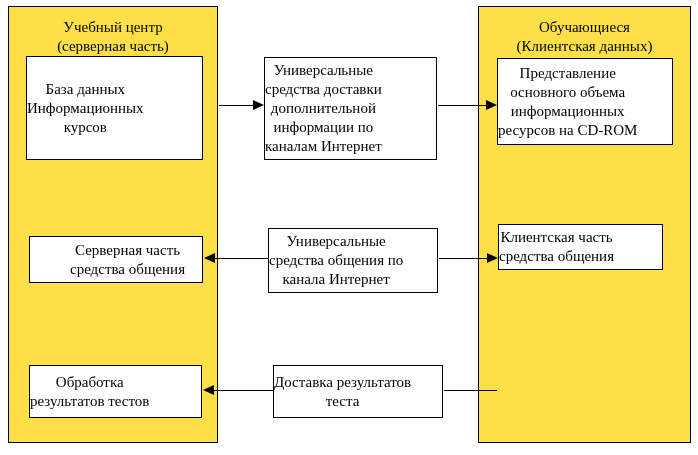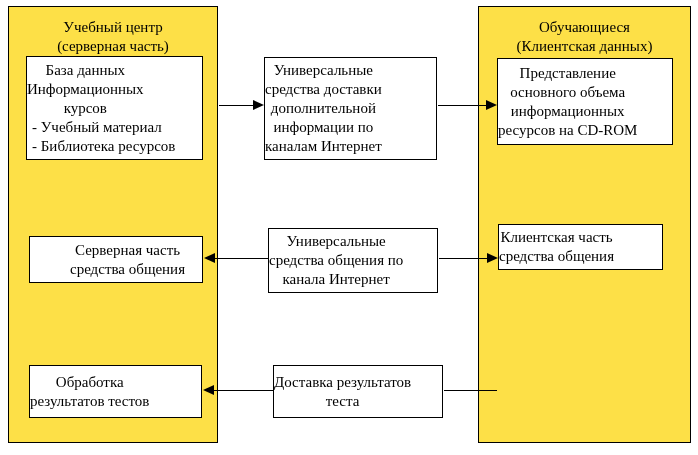"- Учебный материал" div.listing { html: <div>- Учебный материал - Библиотека ресурсов</div> -> none }
